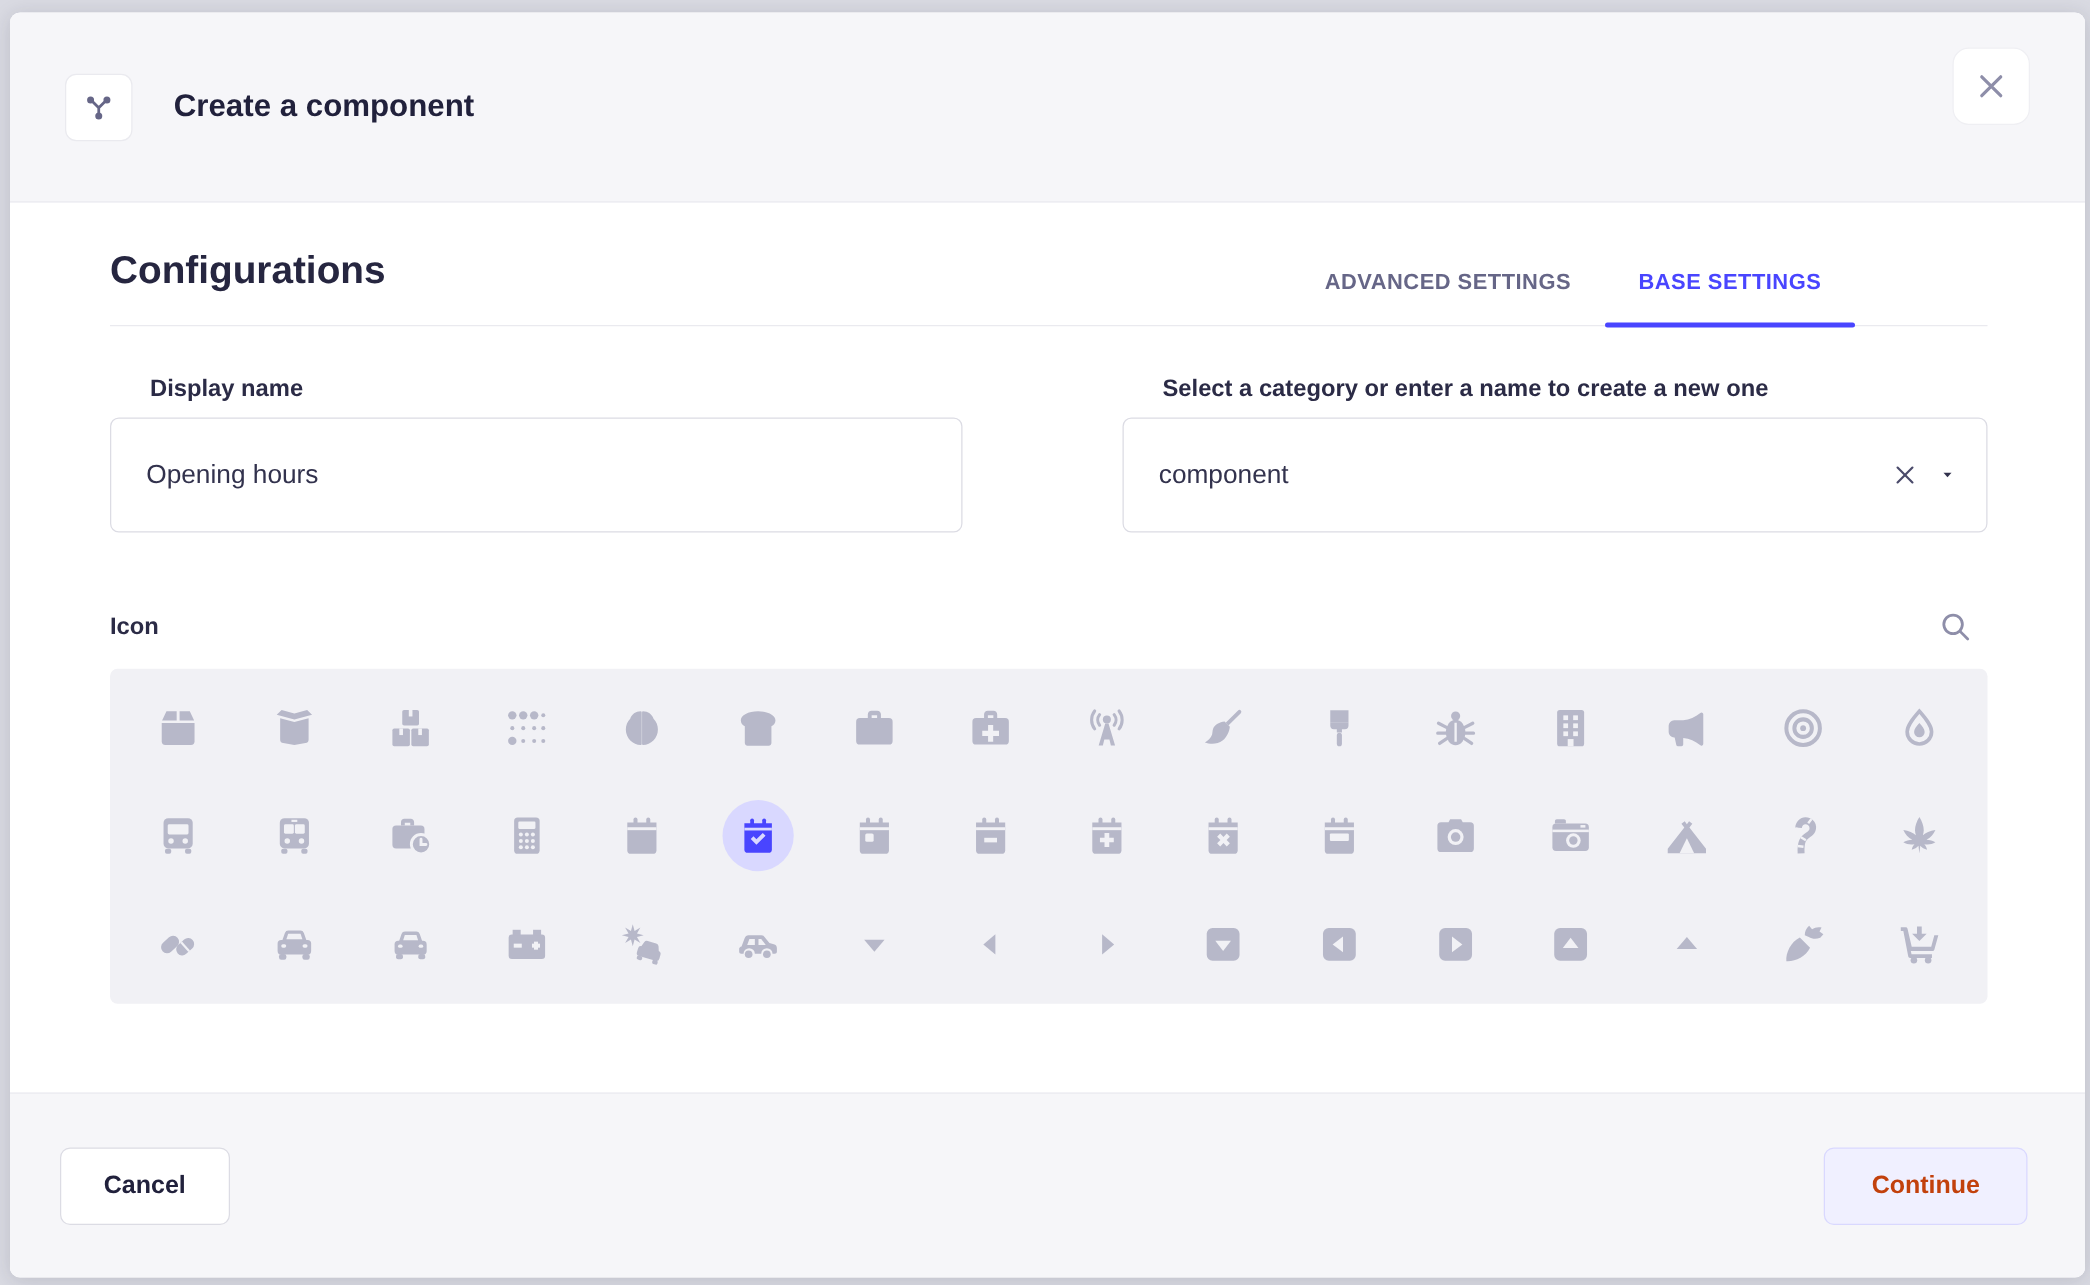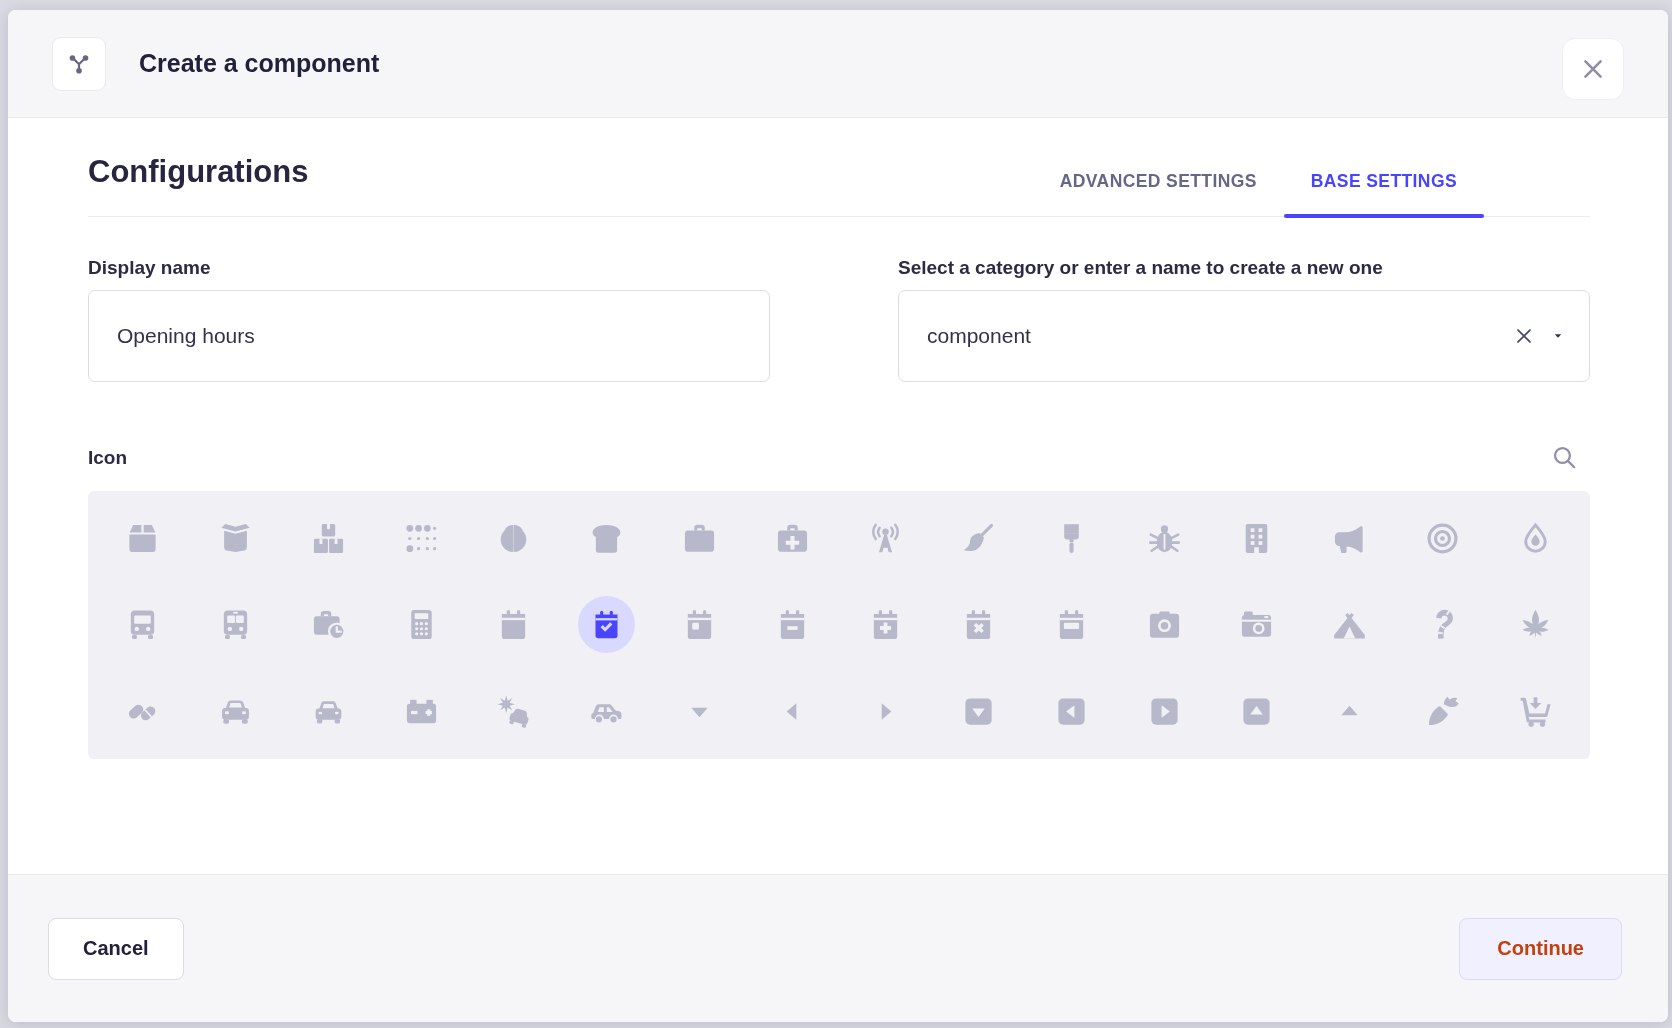"Create a component" .mhead { height: 108px -> 152px }
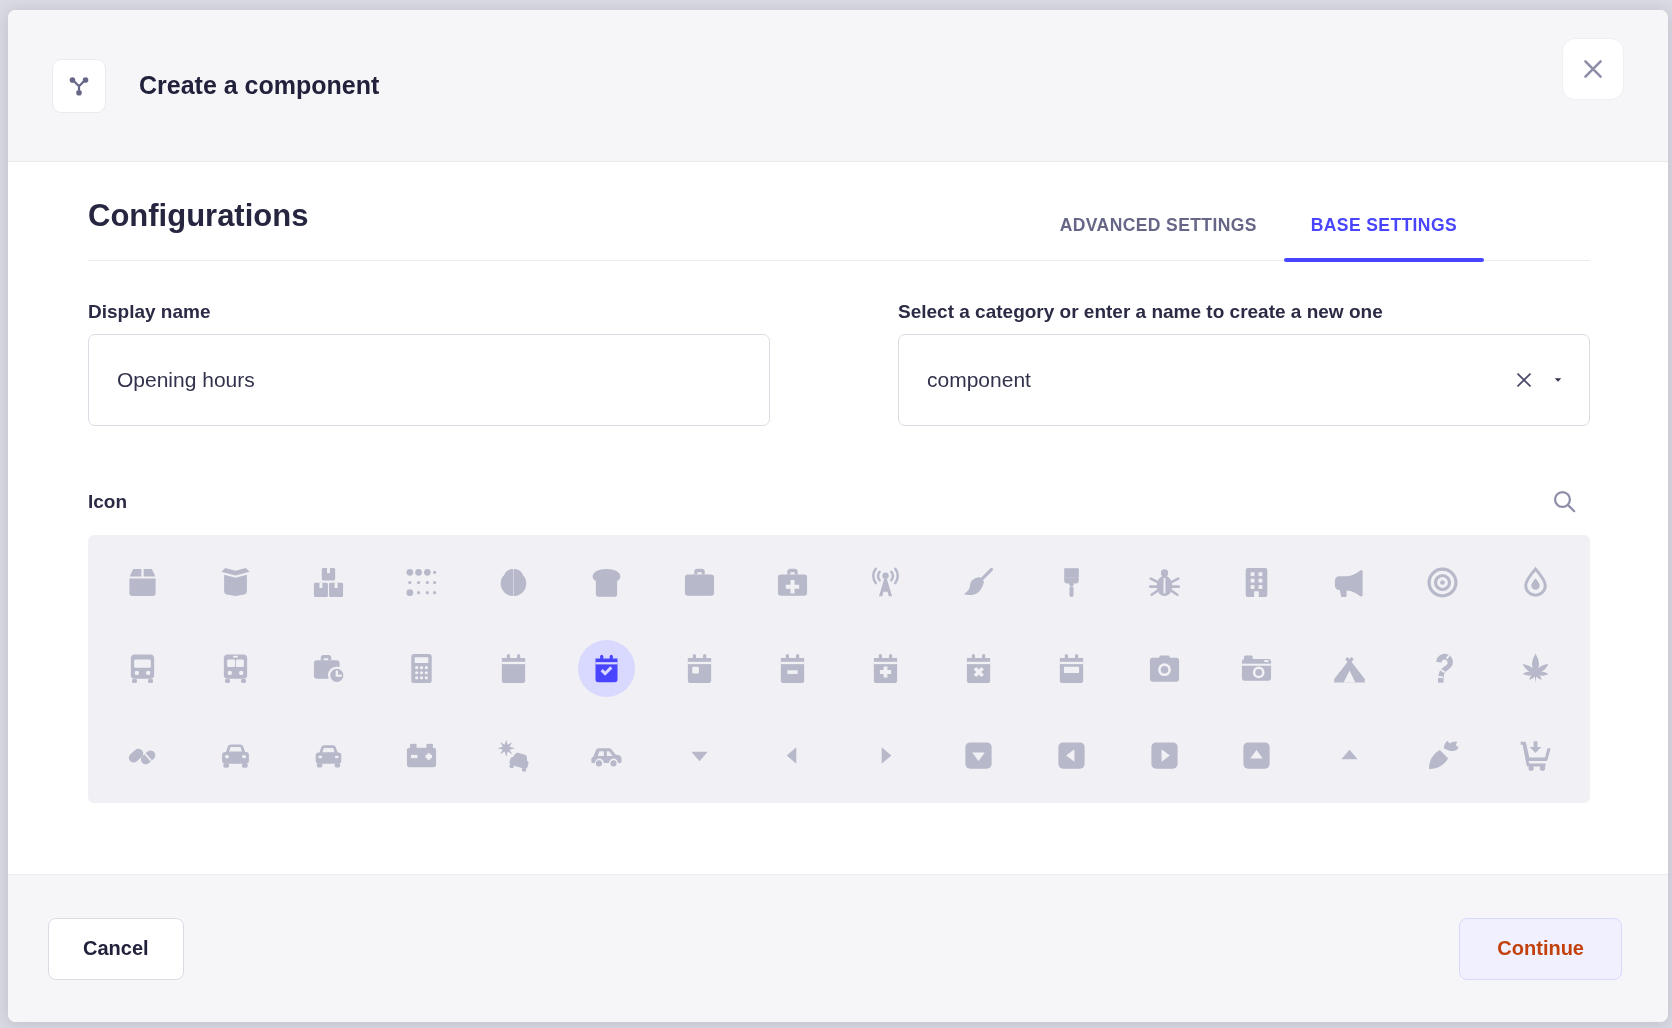"Display name" .field label { margin-left: none -> 32px }
